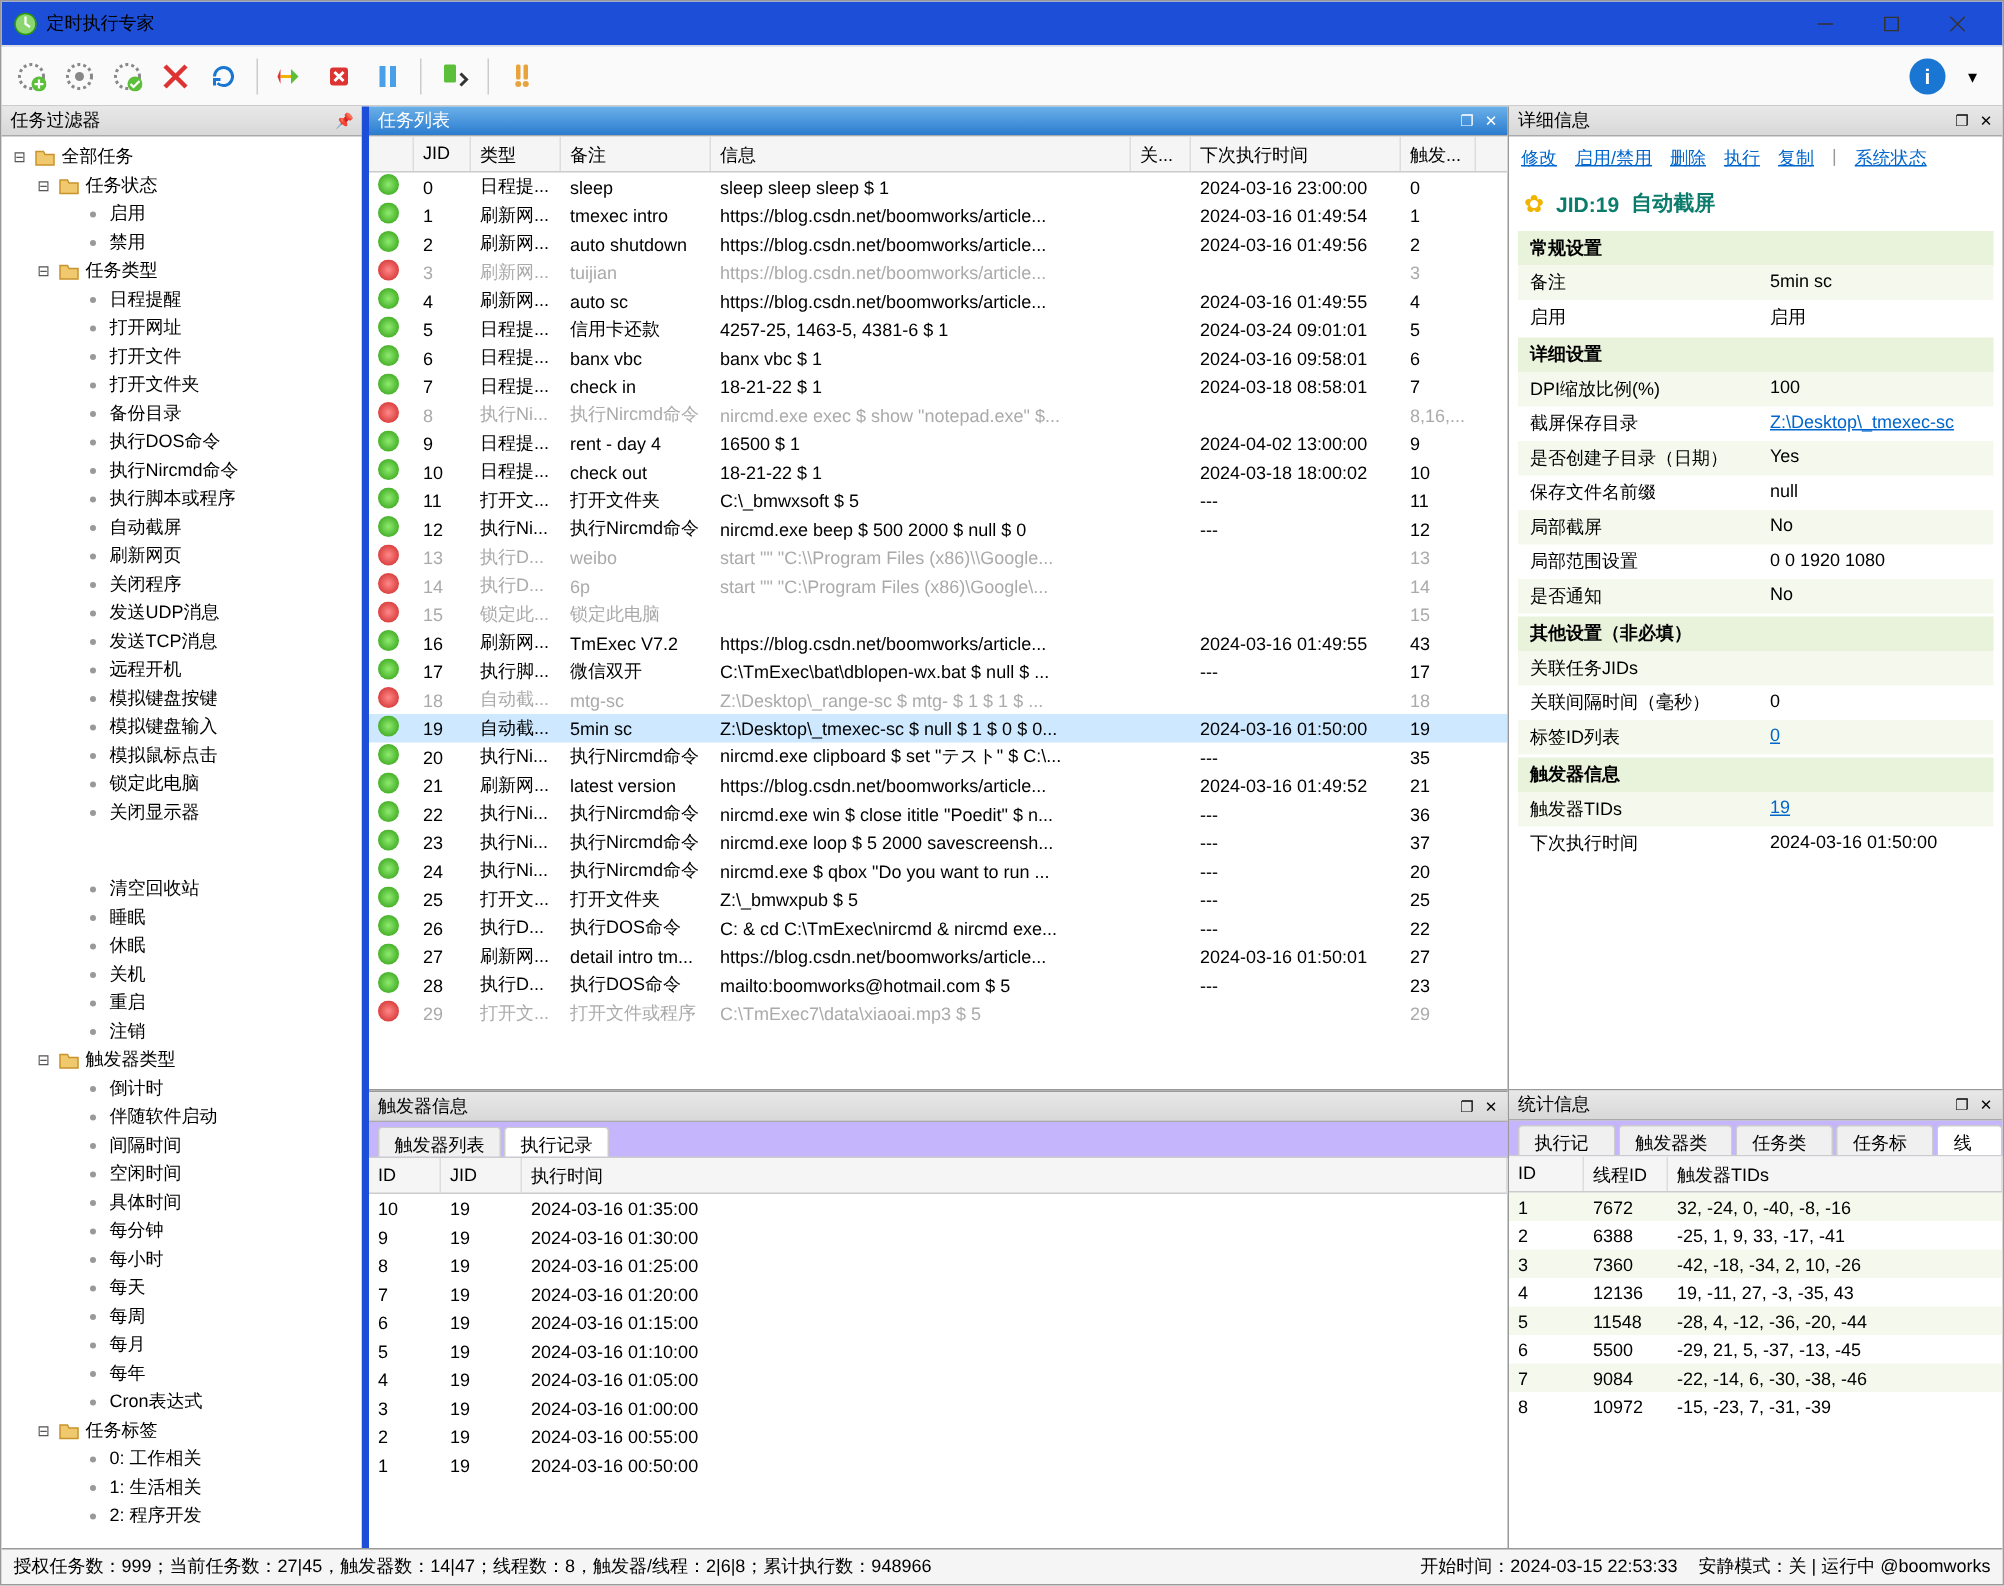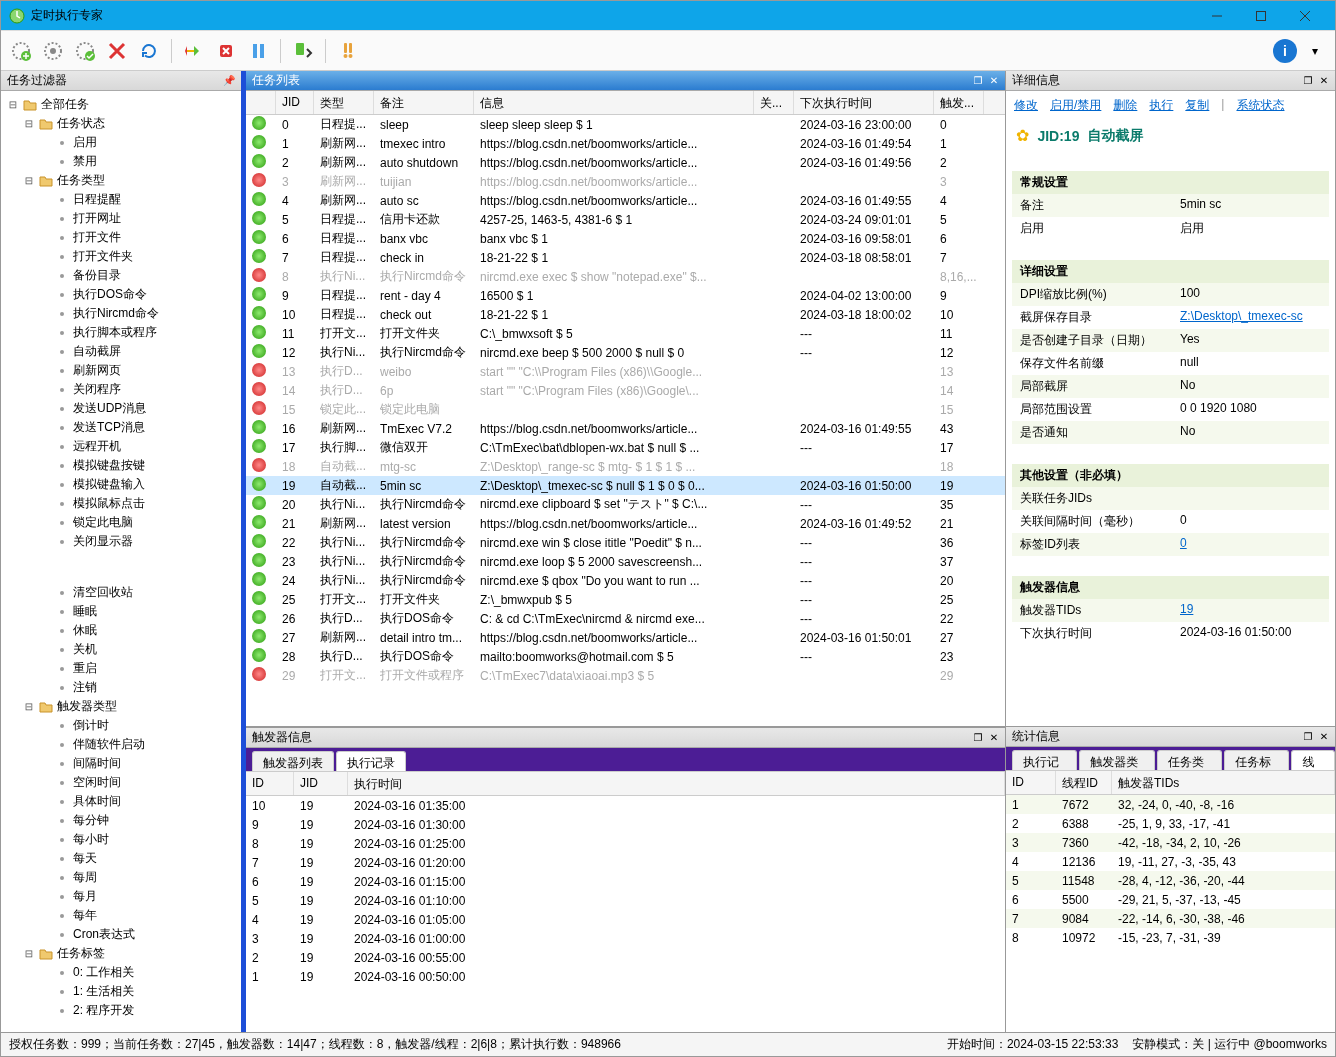"定时执行专家" .titlebar { background: #0ea5e9 -> #1d4ed8 }
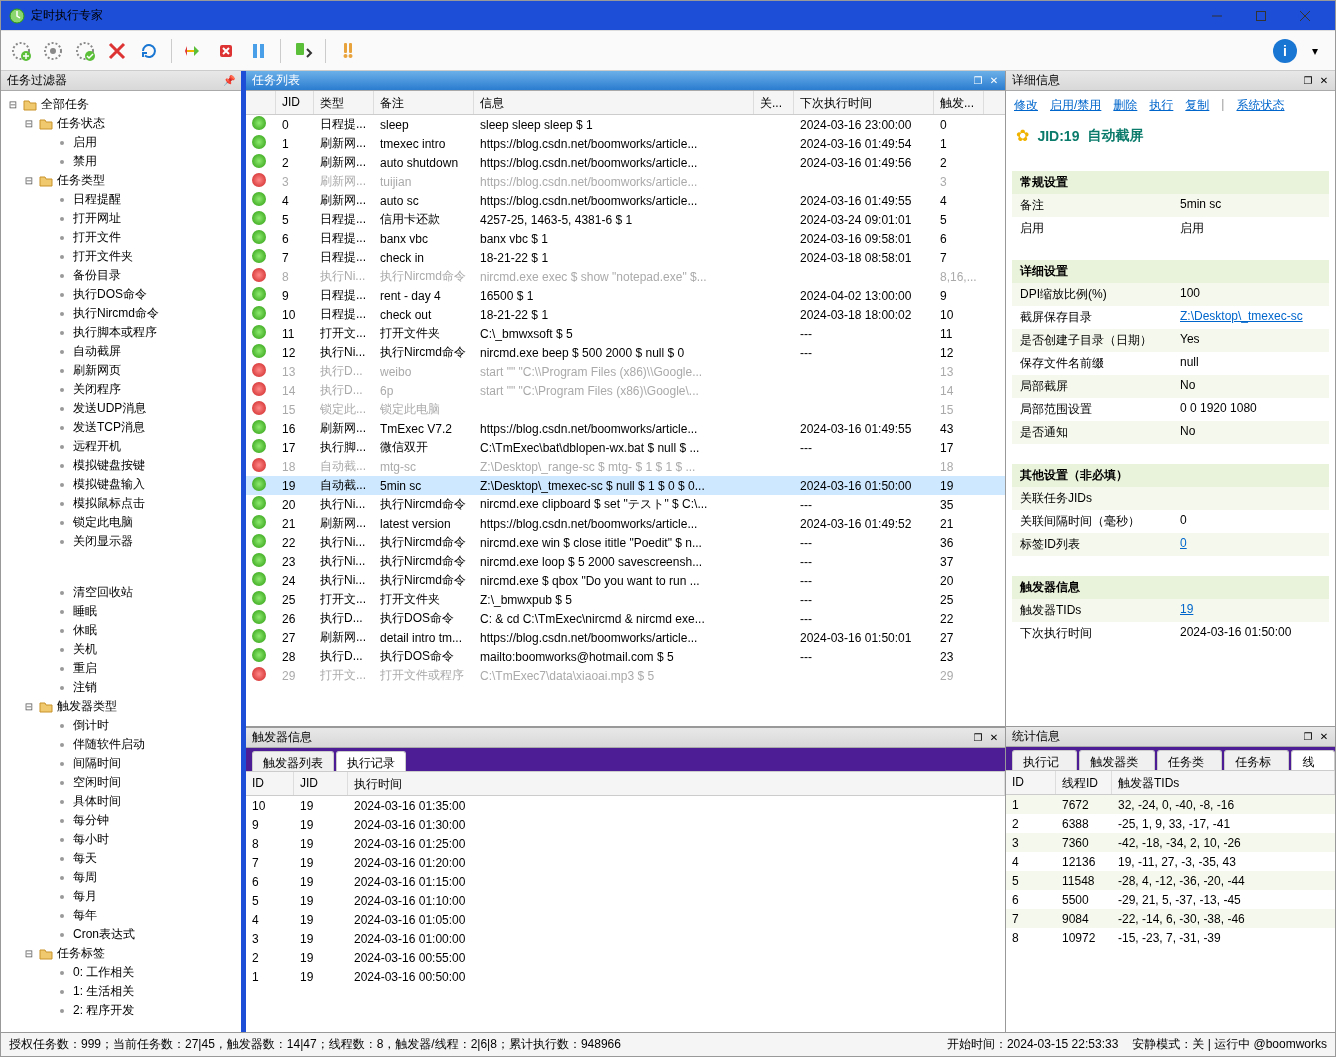"常规设置" .kvsection { margin: 20px 6px -> 2px 6px }
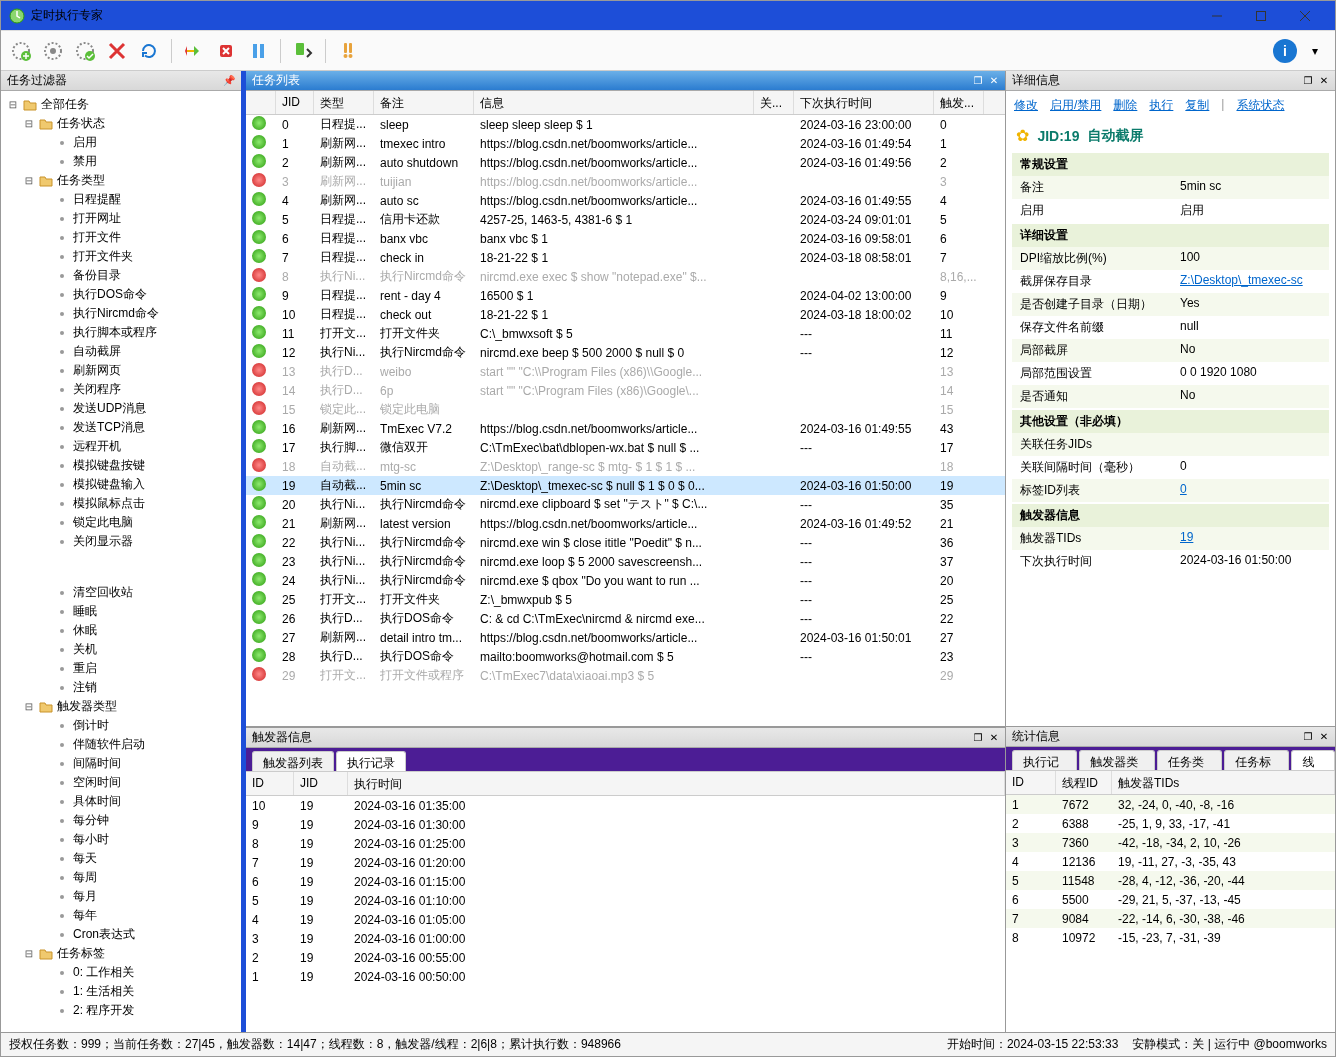"触发器列表" .tabbar { background: #4c1d95 -> #c4b5fd }
